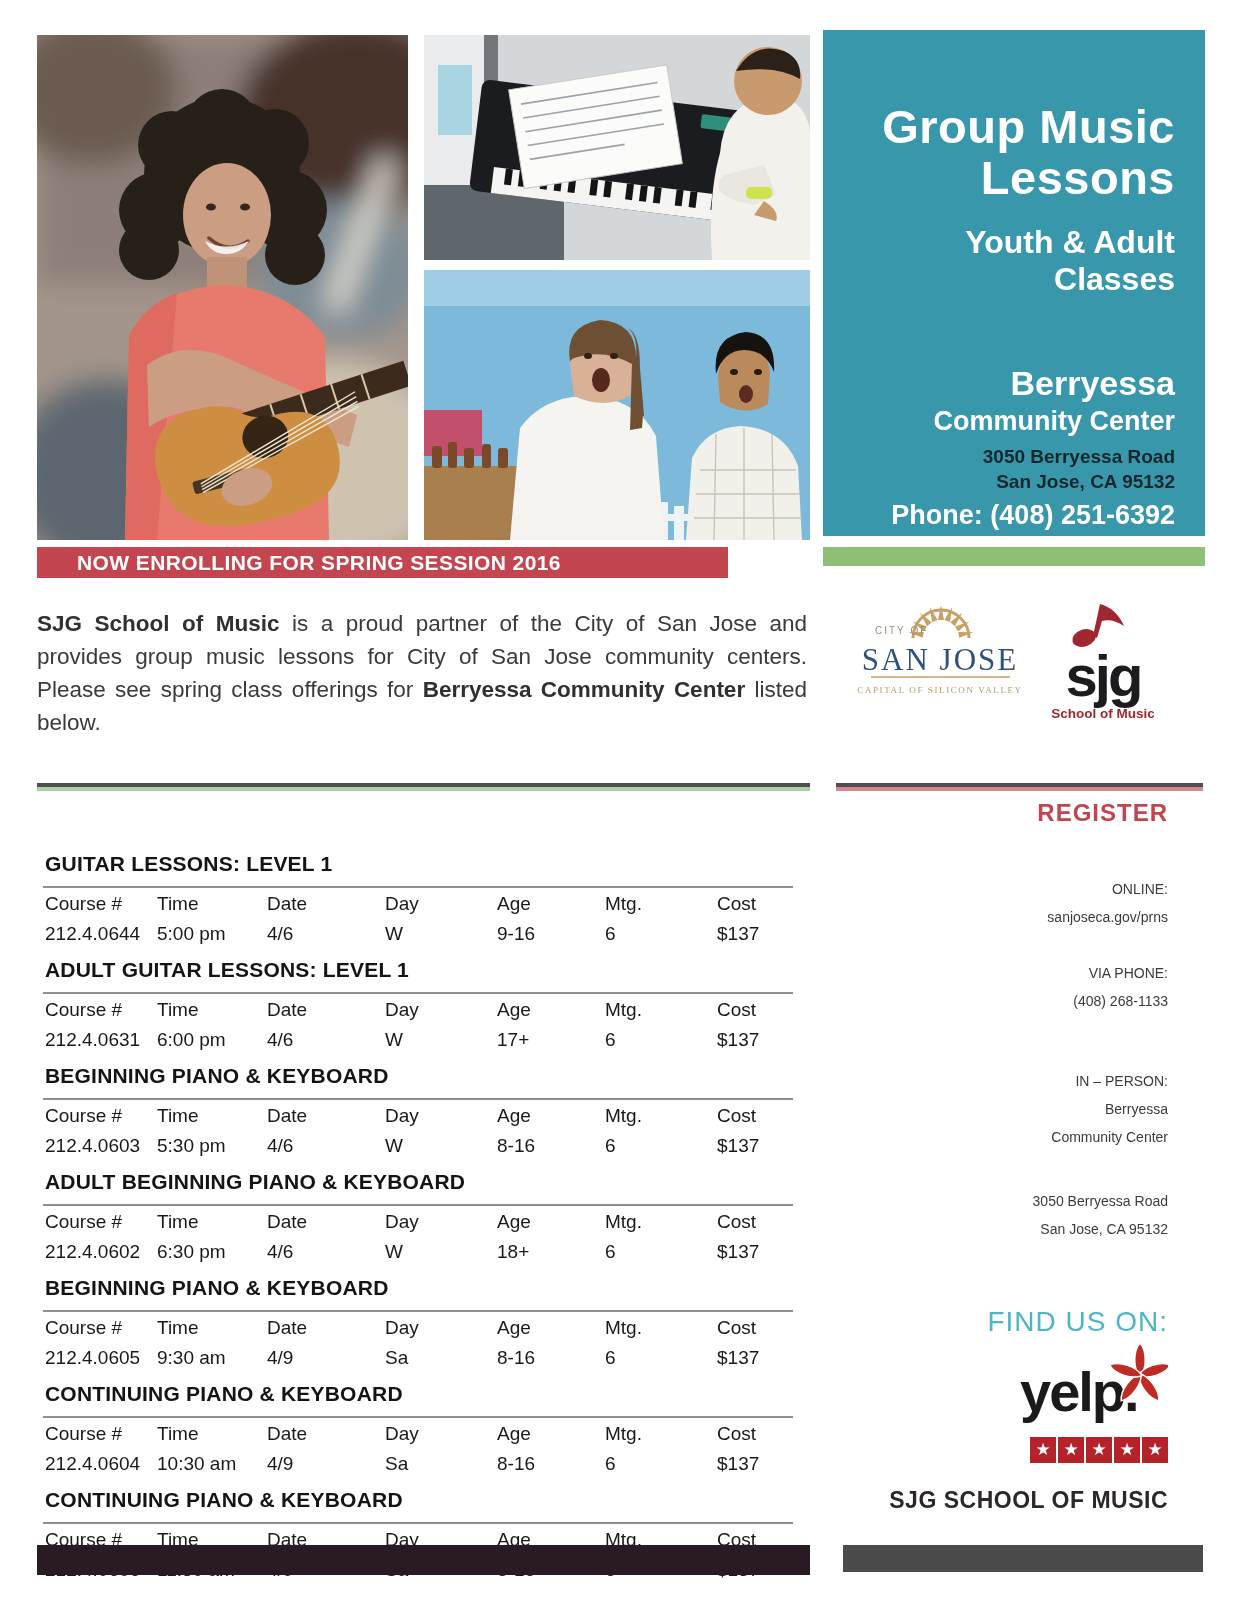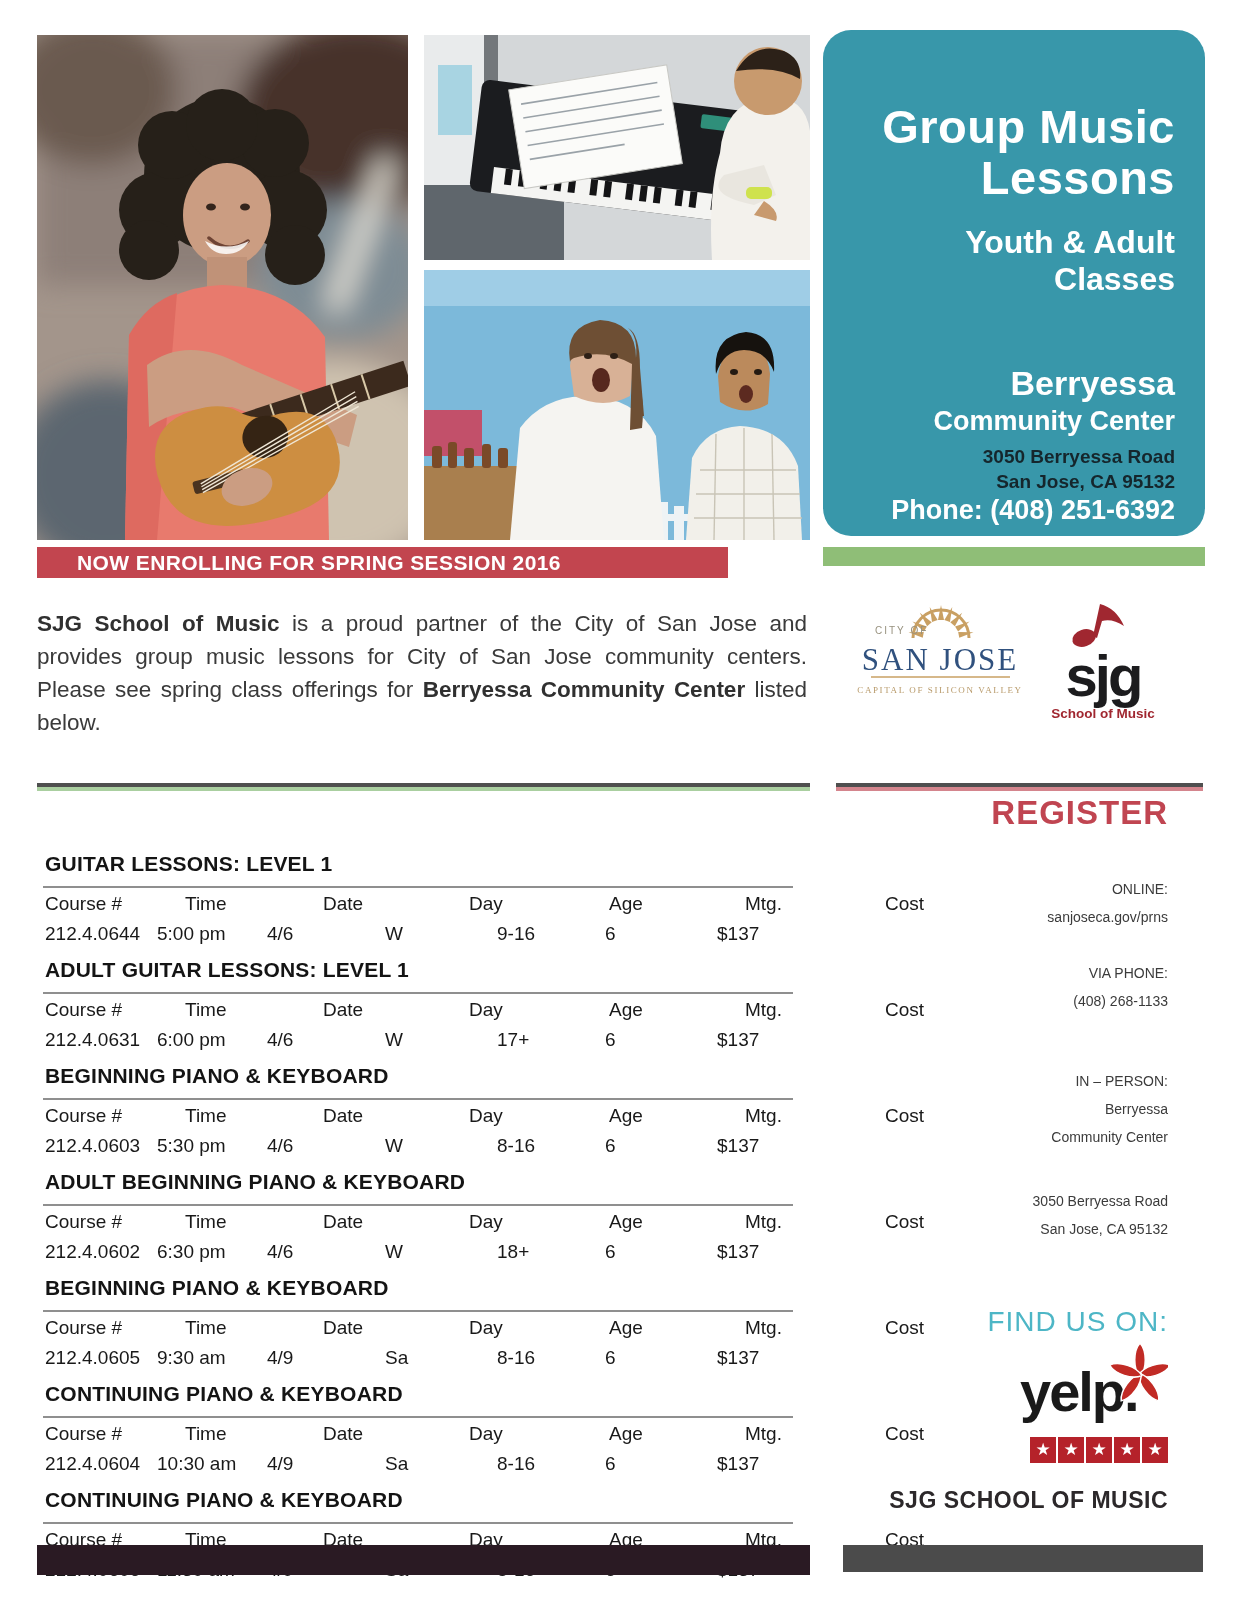"Group Music" #hero { border-radius: 28px -> none }
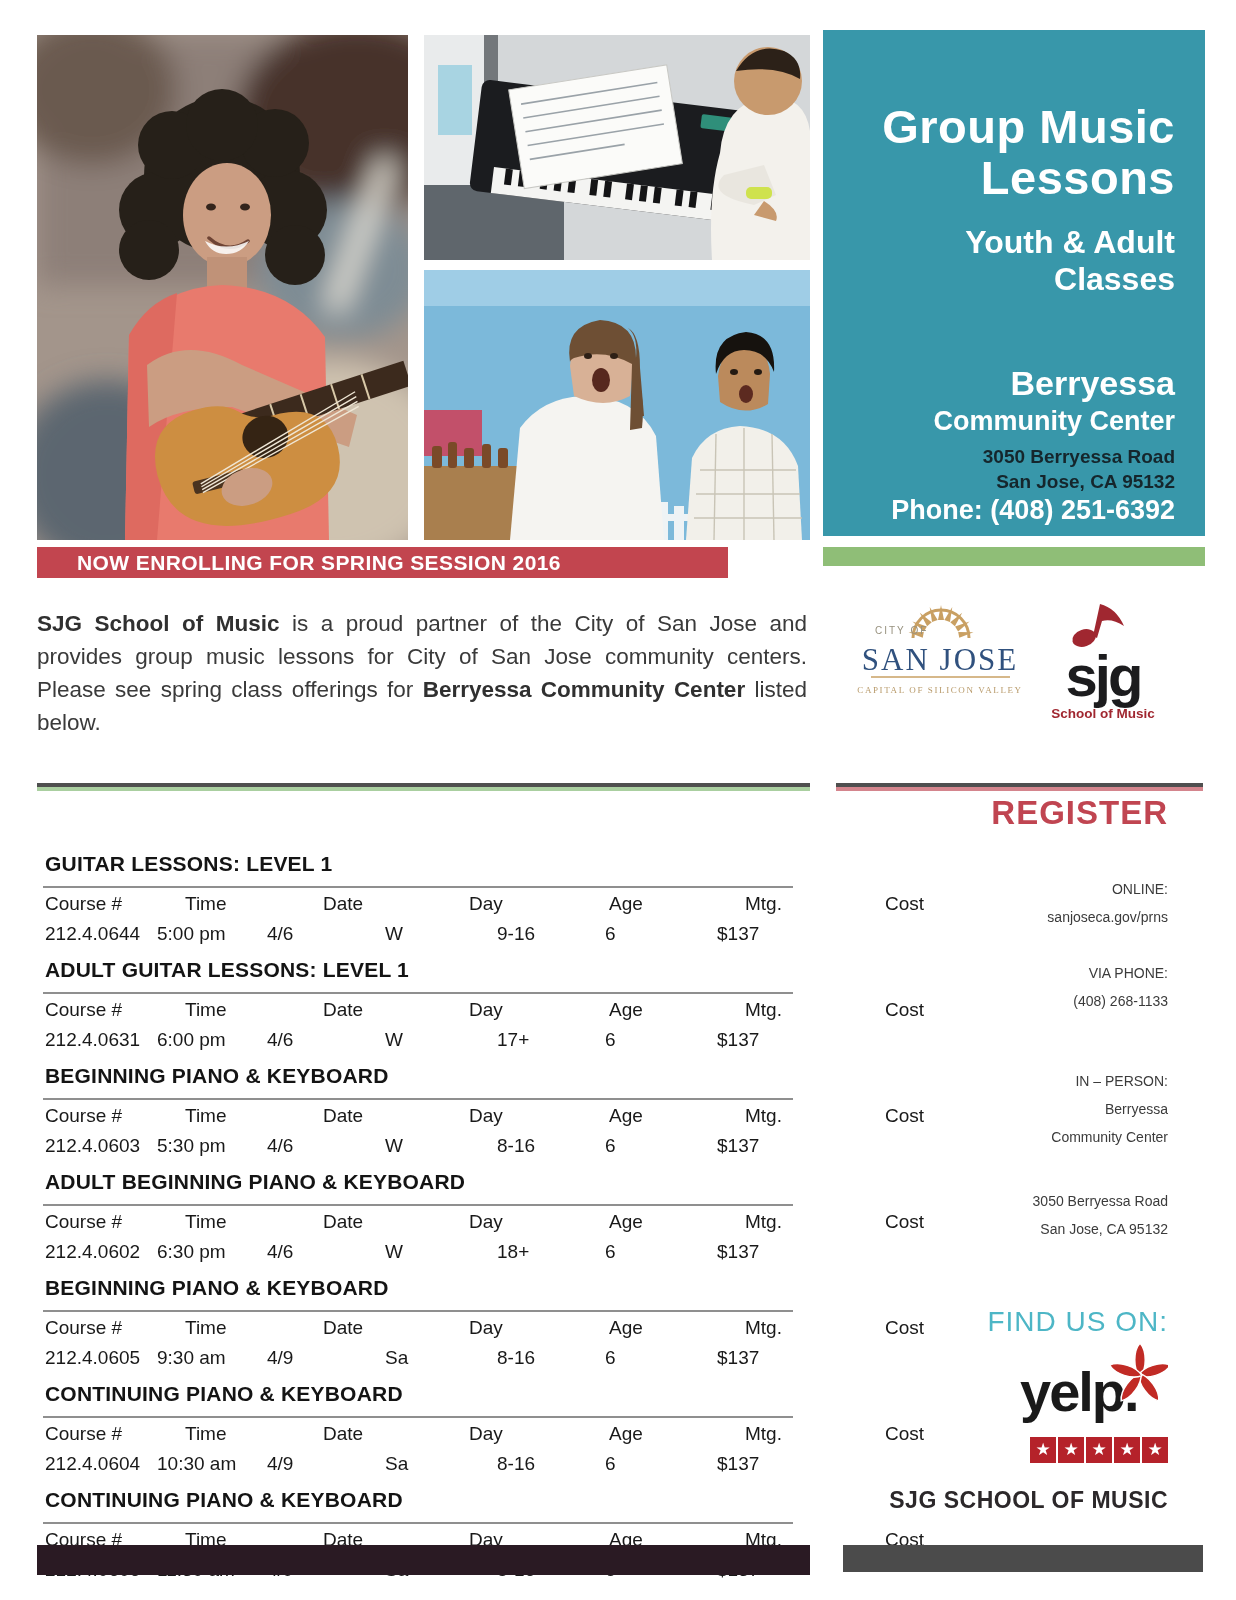"Phone: (408) 251-6392" .hero-phone { margin-top: none -> 5px }
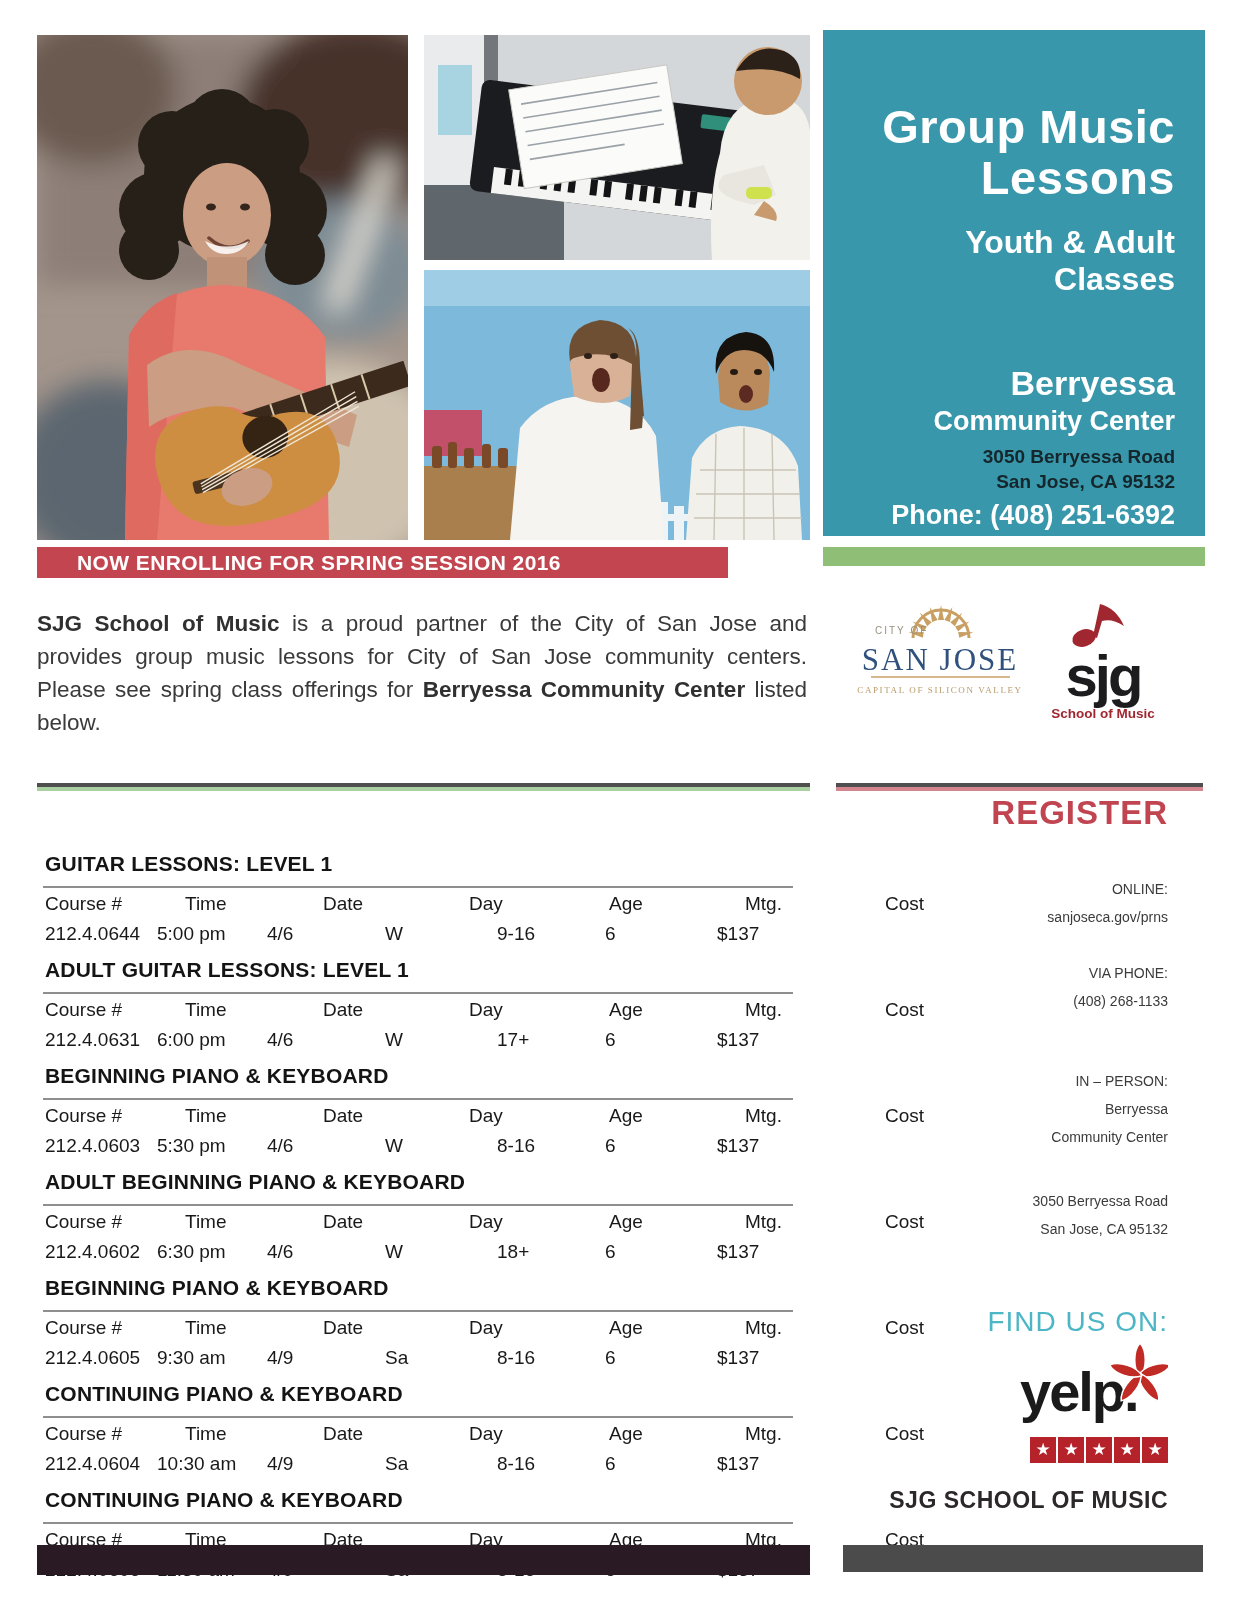"REGISTER" #register-heading { font-size: 33px -> 24px }
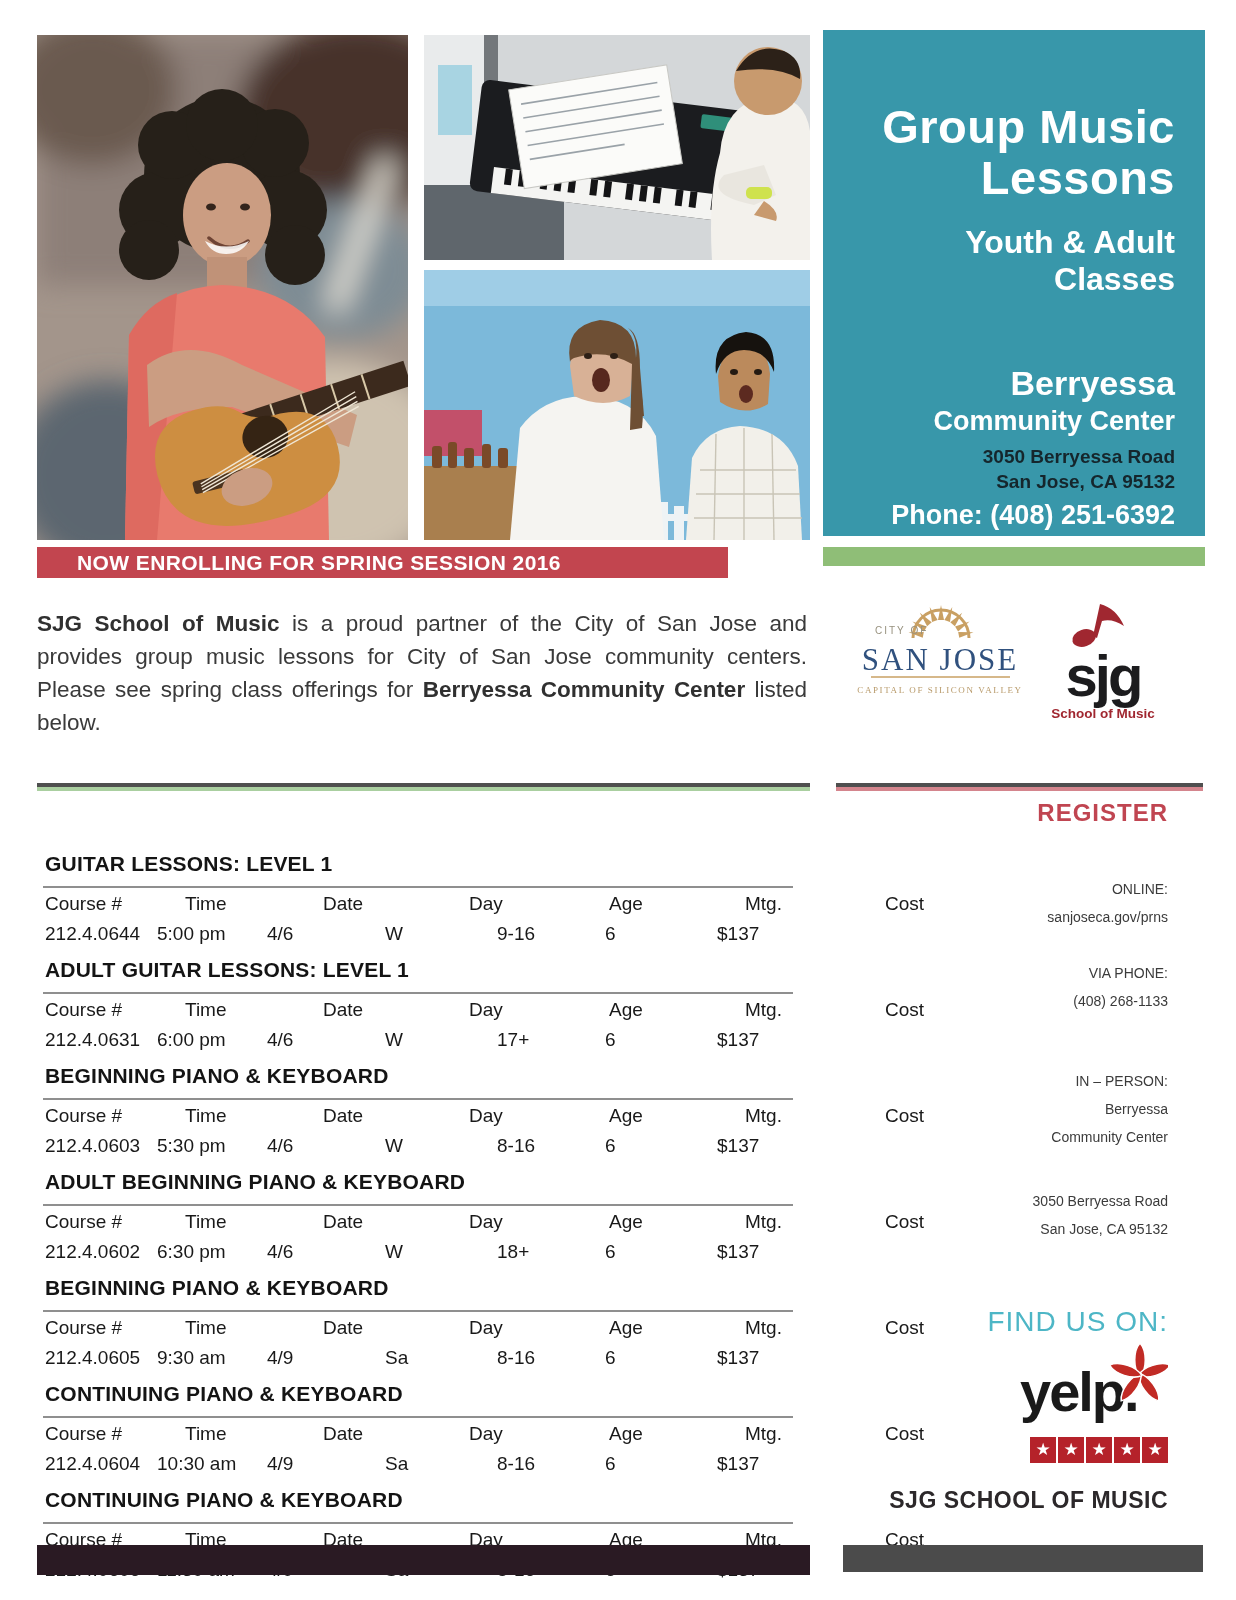"Course #" .header-row { gap: 28px -> none }
